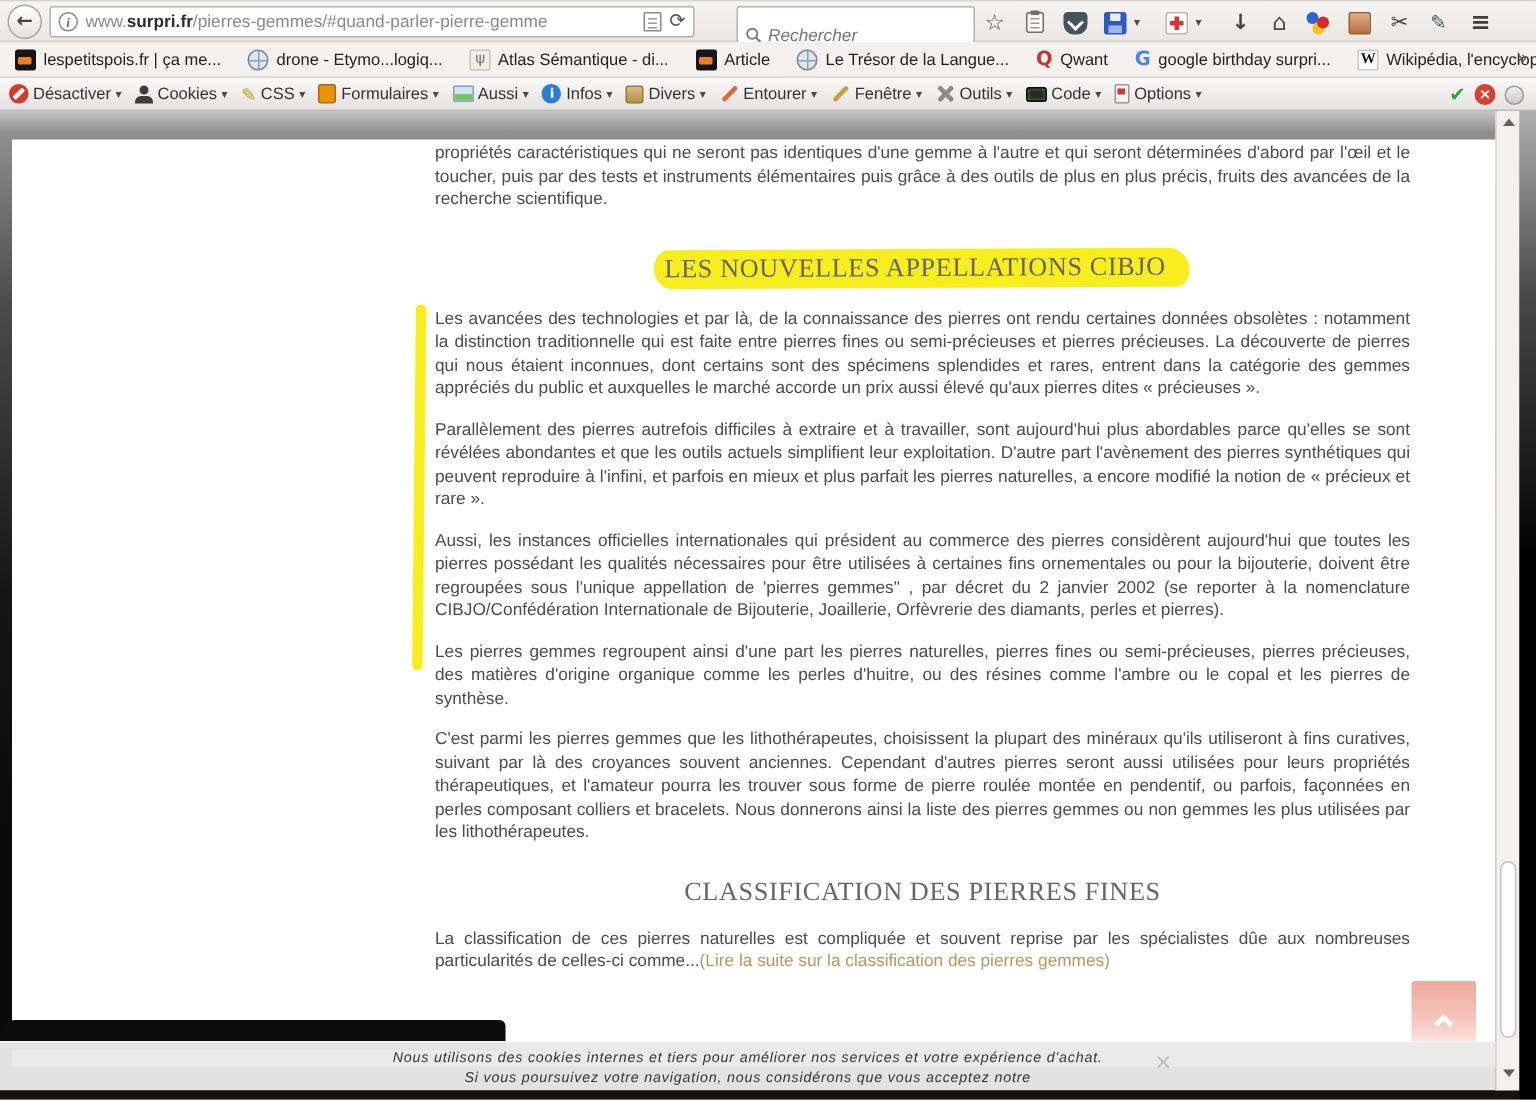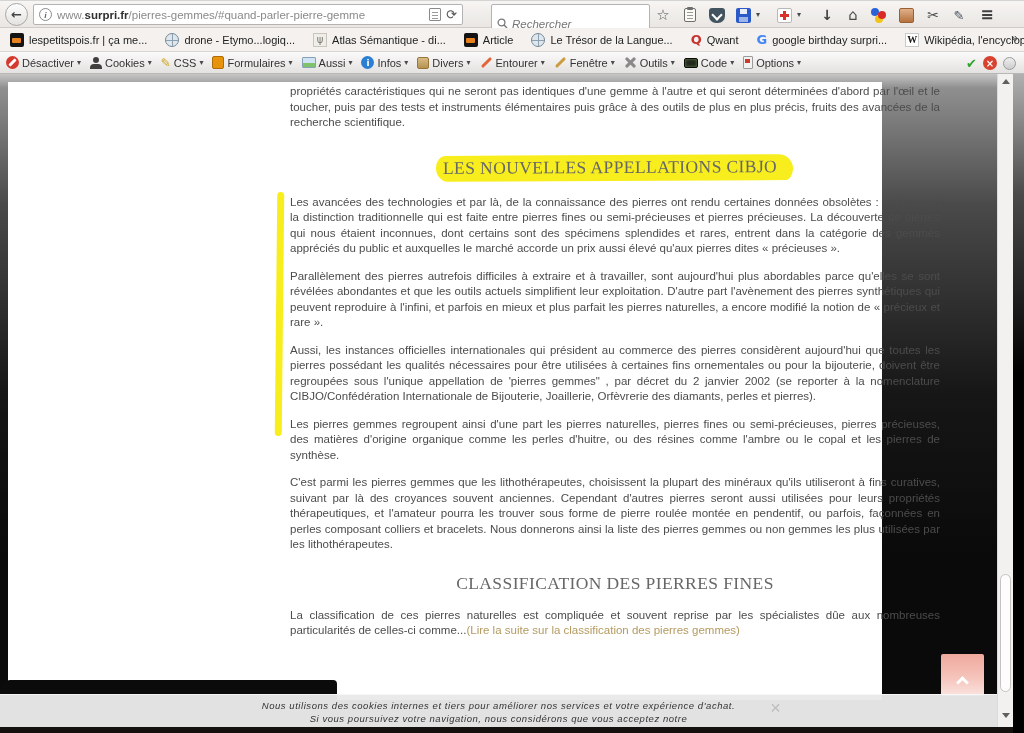"propriétés caractéristiques qui ne" #content-panel { top: 8px -> 19px; width: 874px -> 989px }
